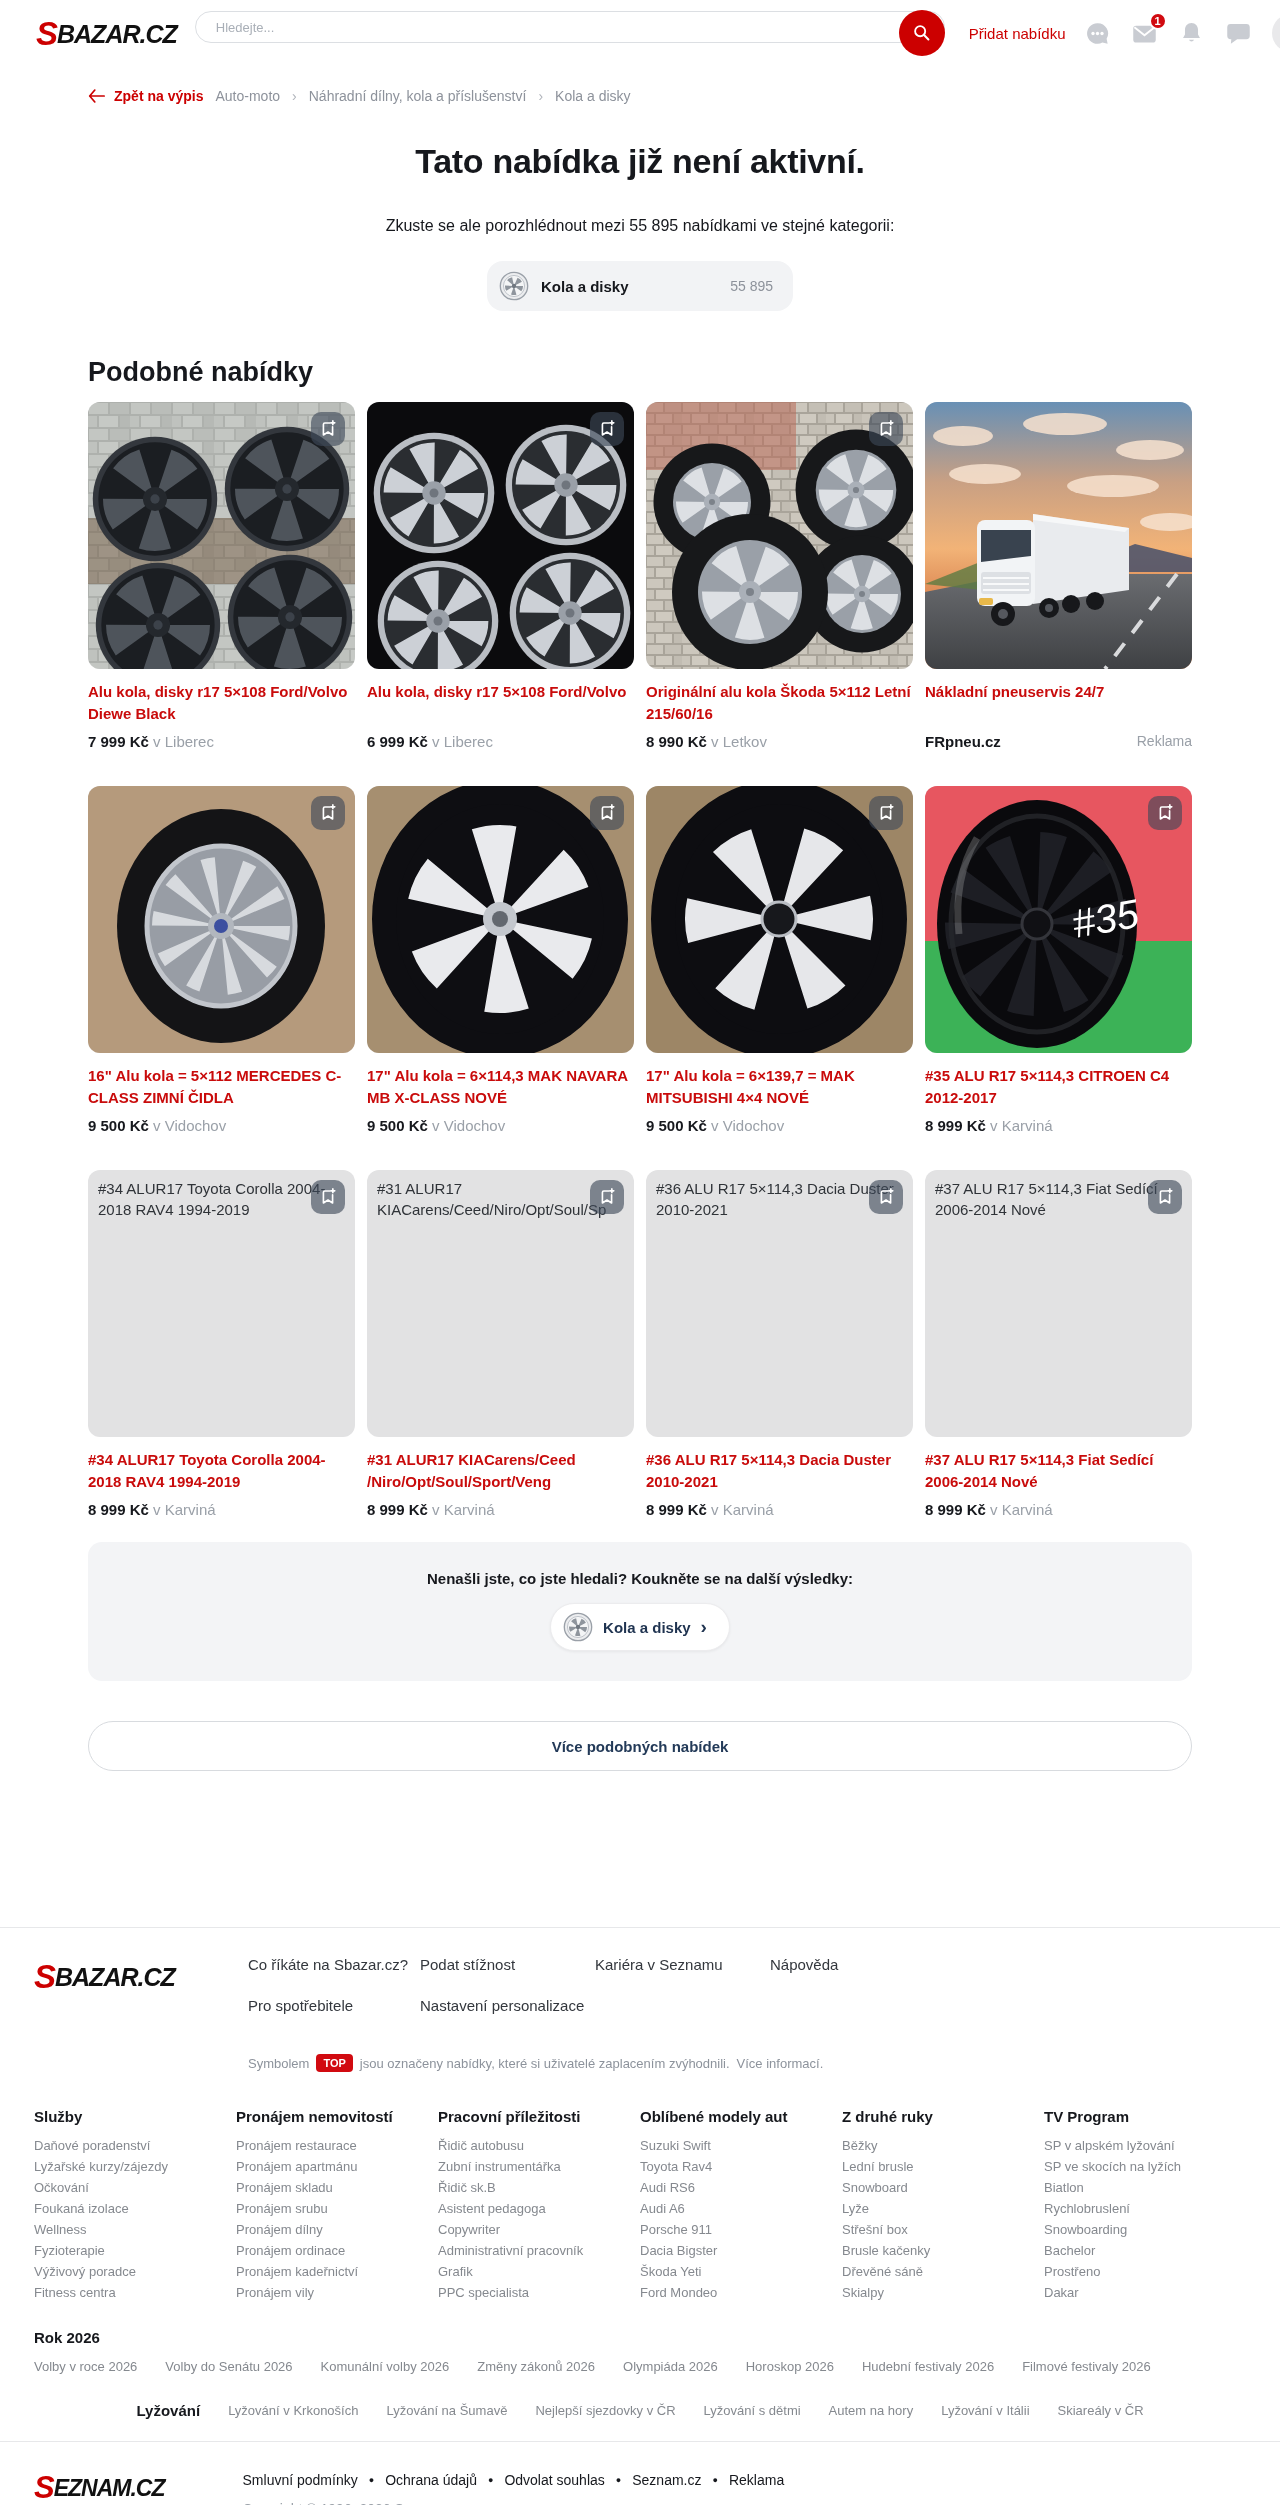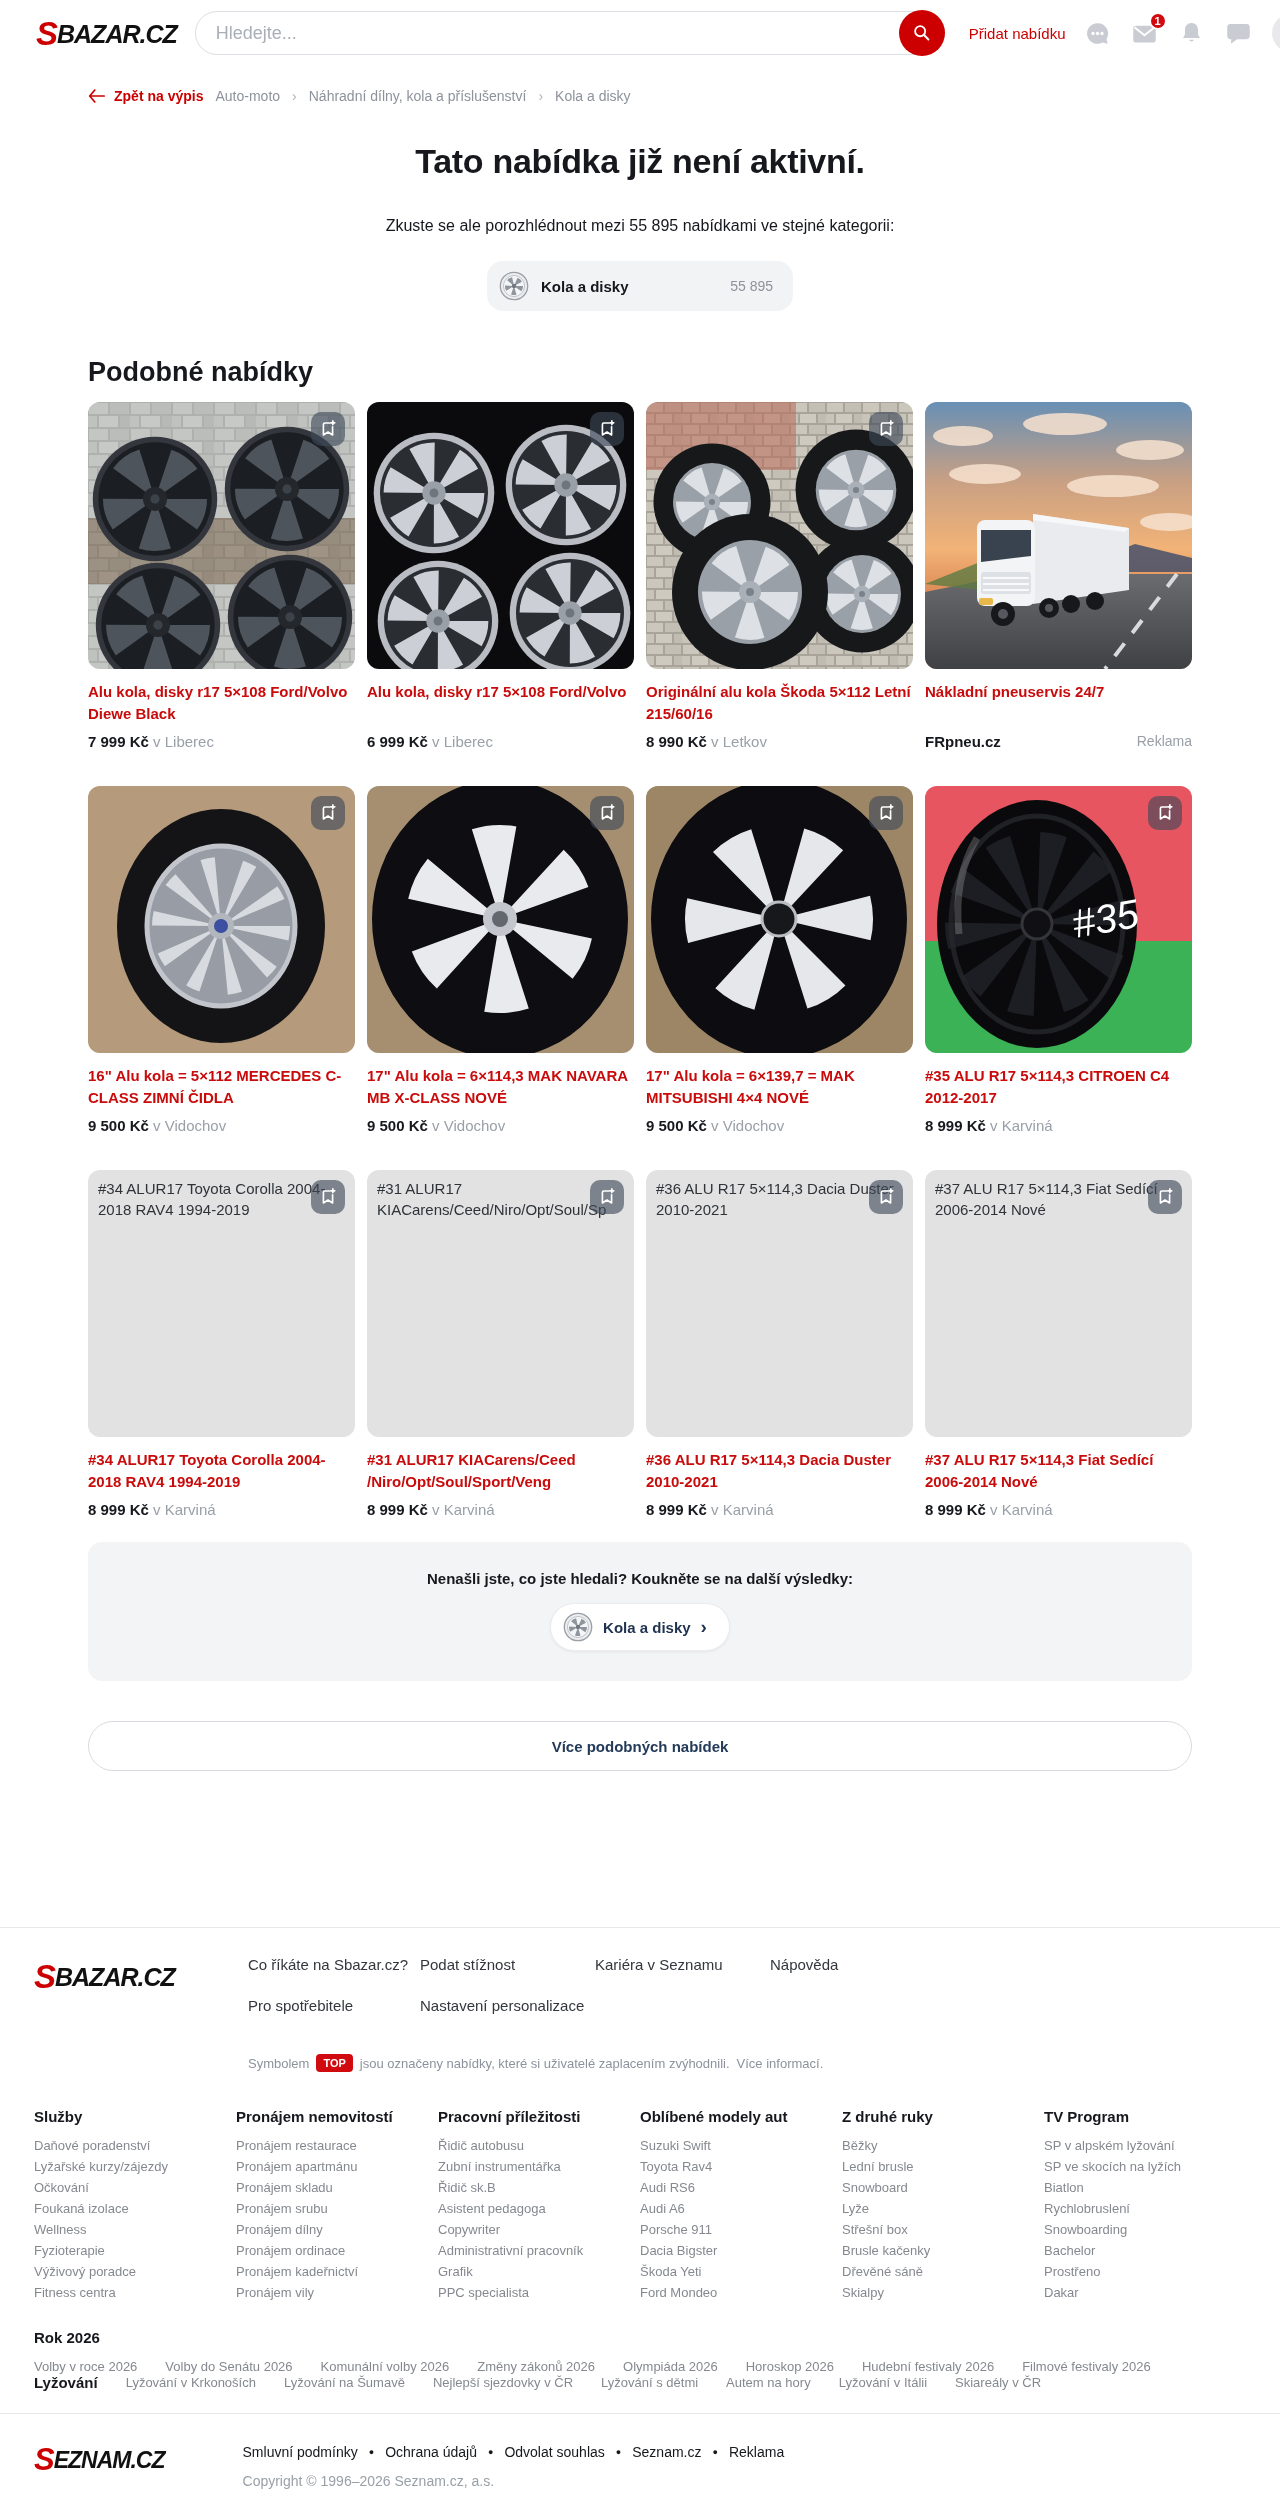"Hledejte..." .search input { font-size: 18px -> 13px; height: 44px -> 32px }
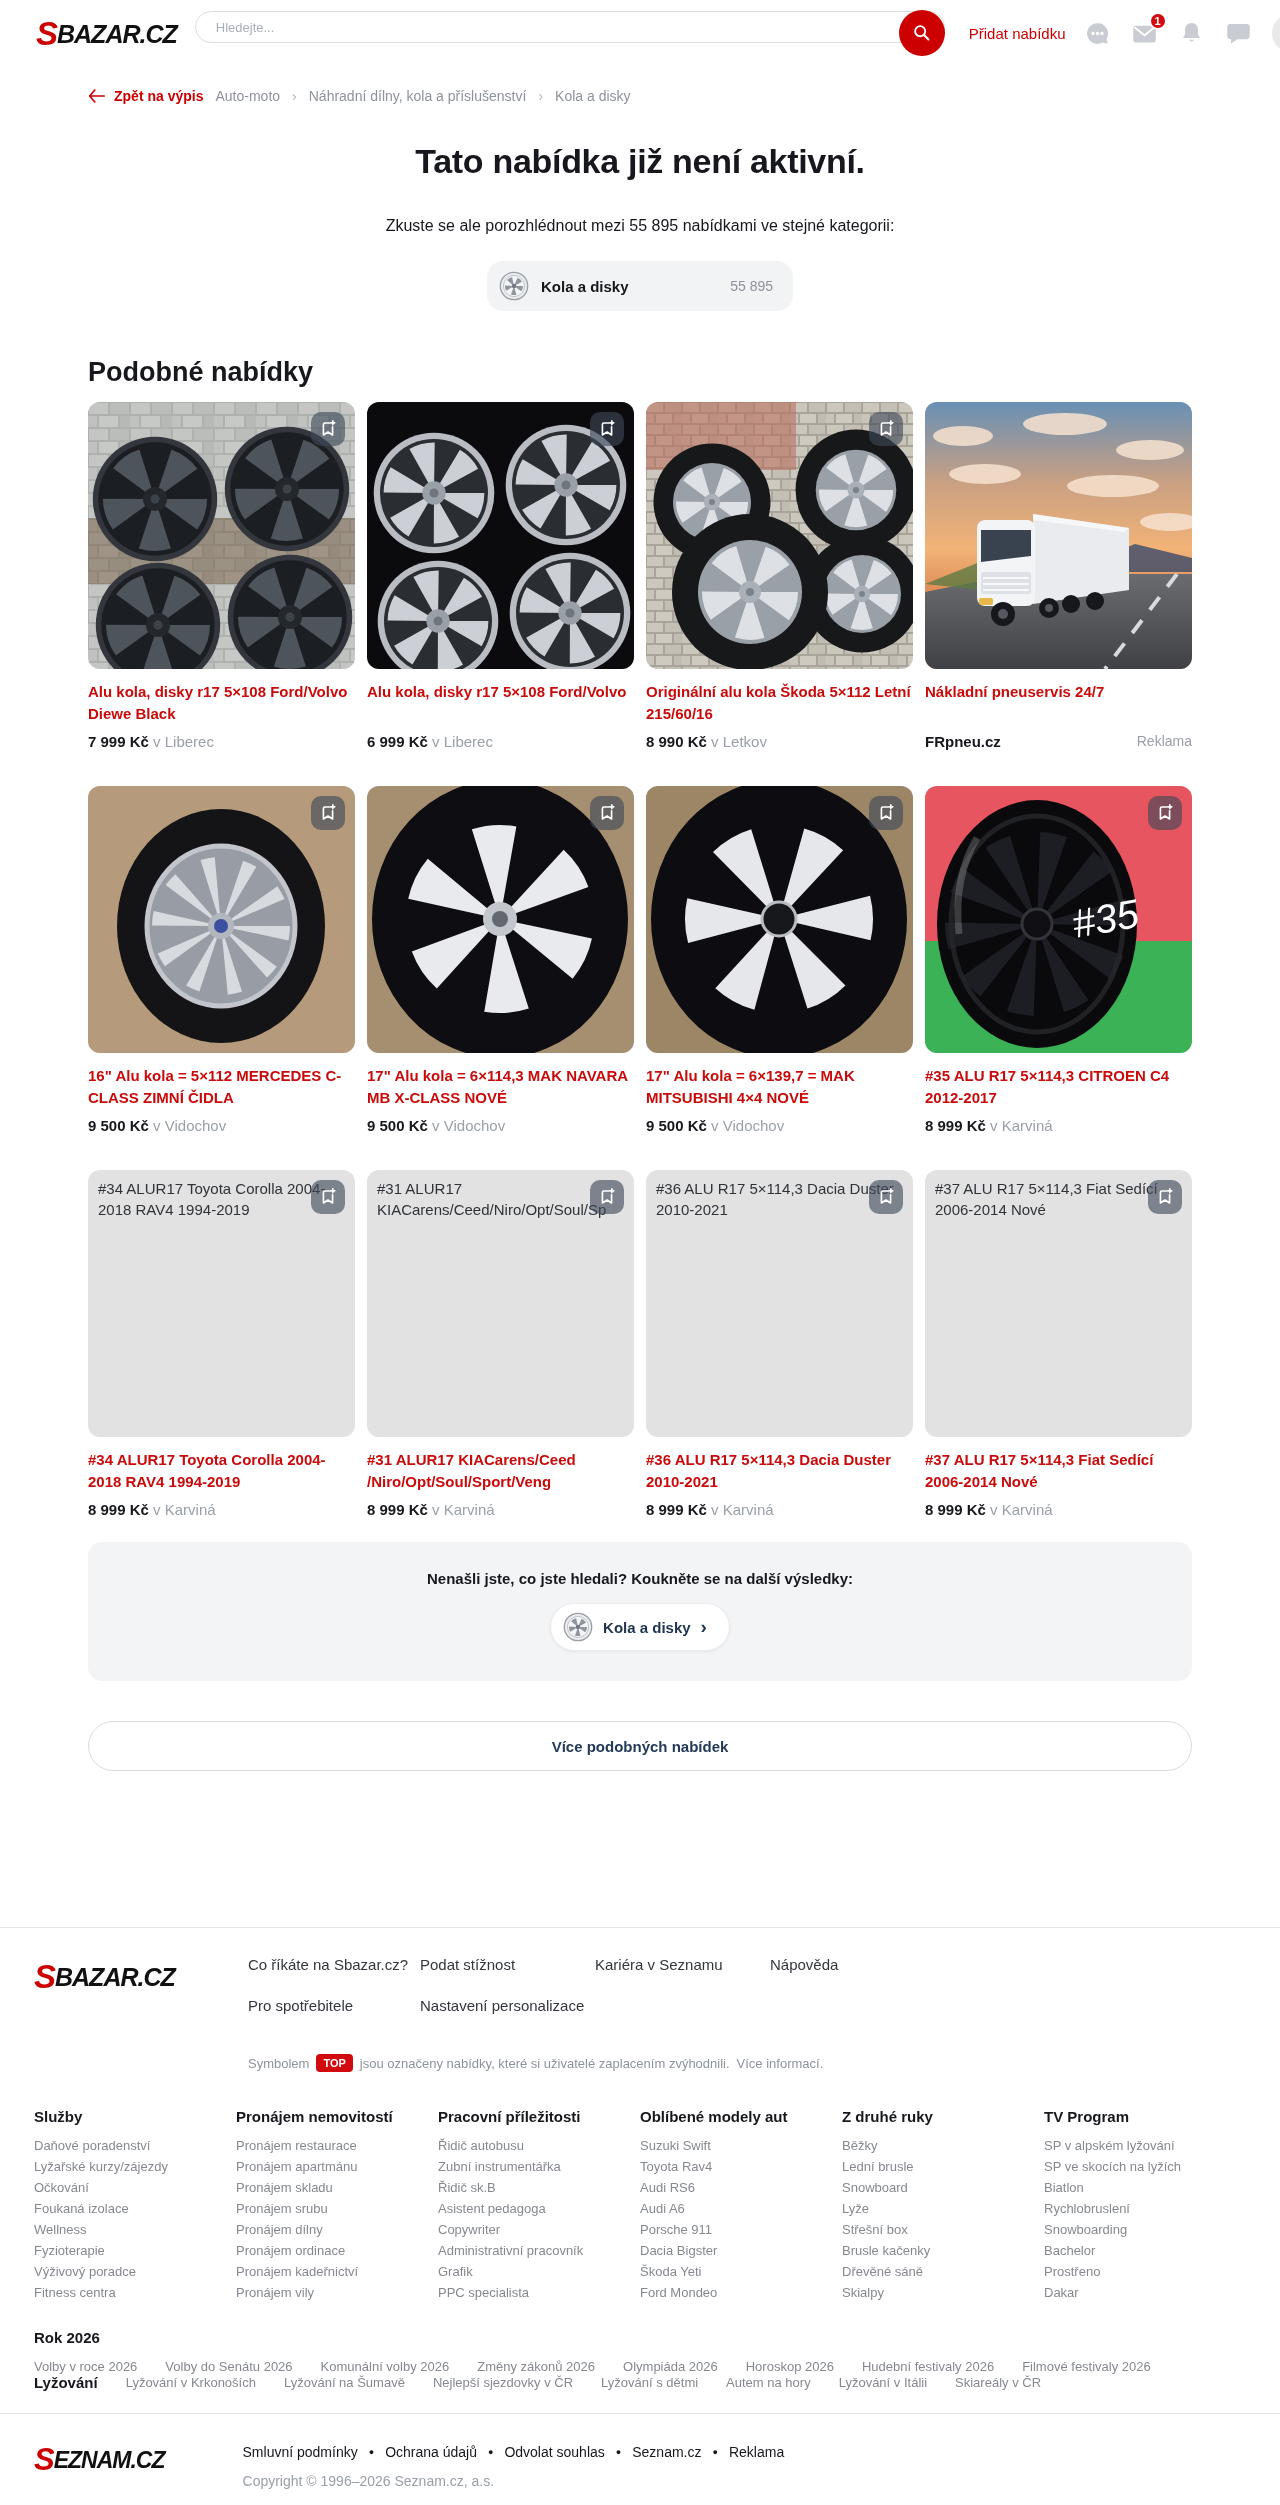"Lyžování" .lyz { justify-content: none -> center; margin-top: none -> 28px }
